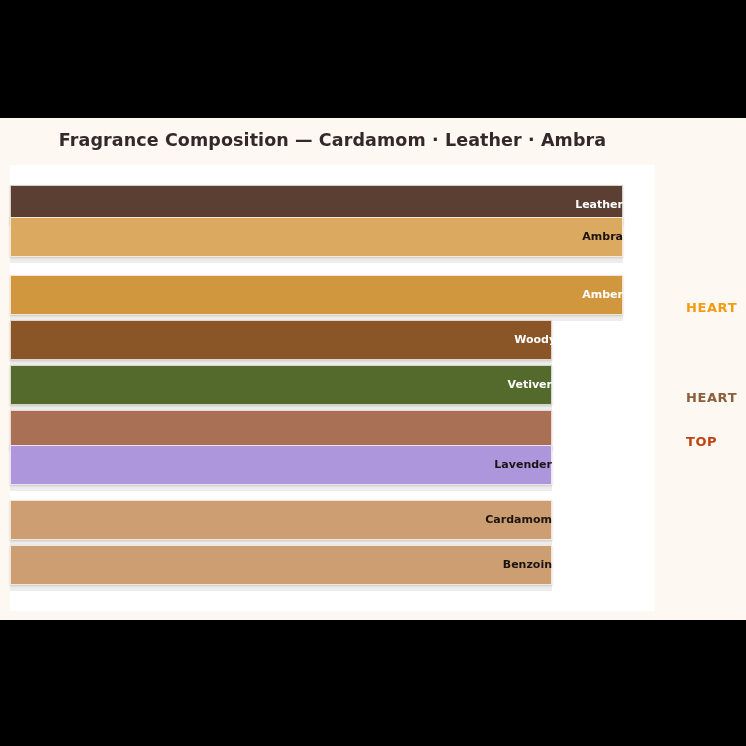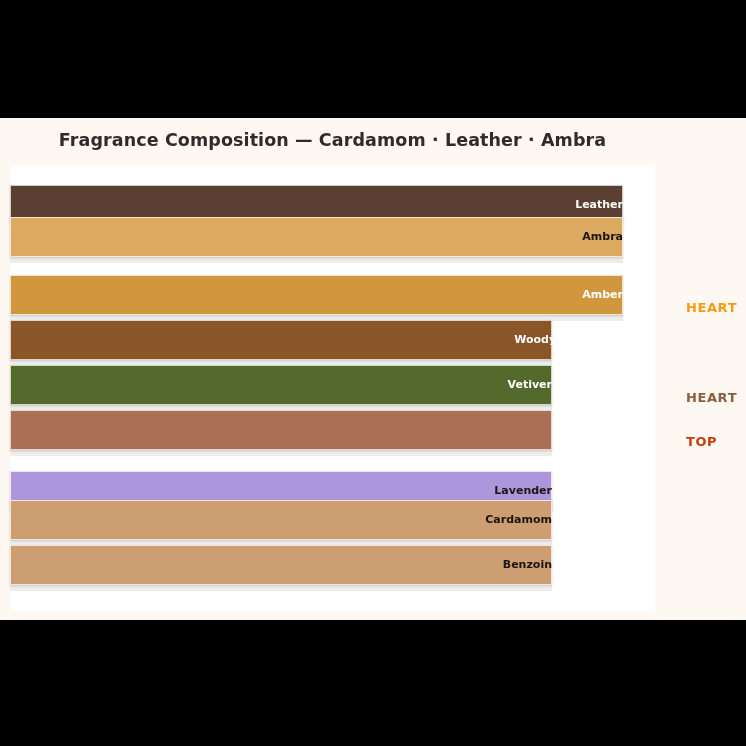"Lavender" div.bar-row { top: 306px -> 280px }
